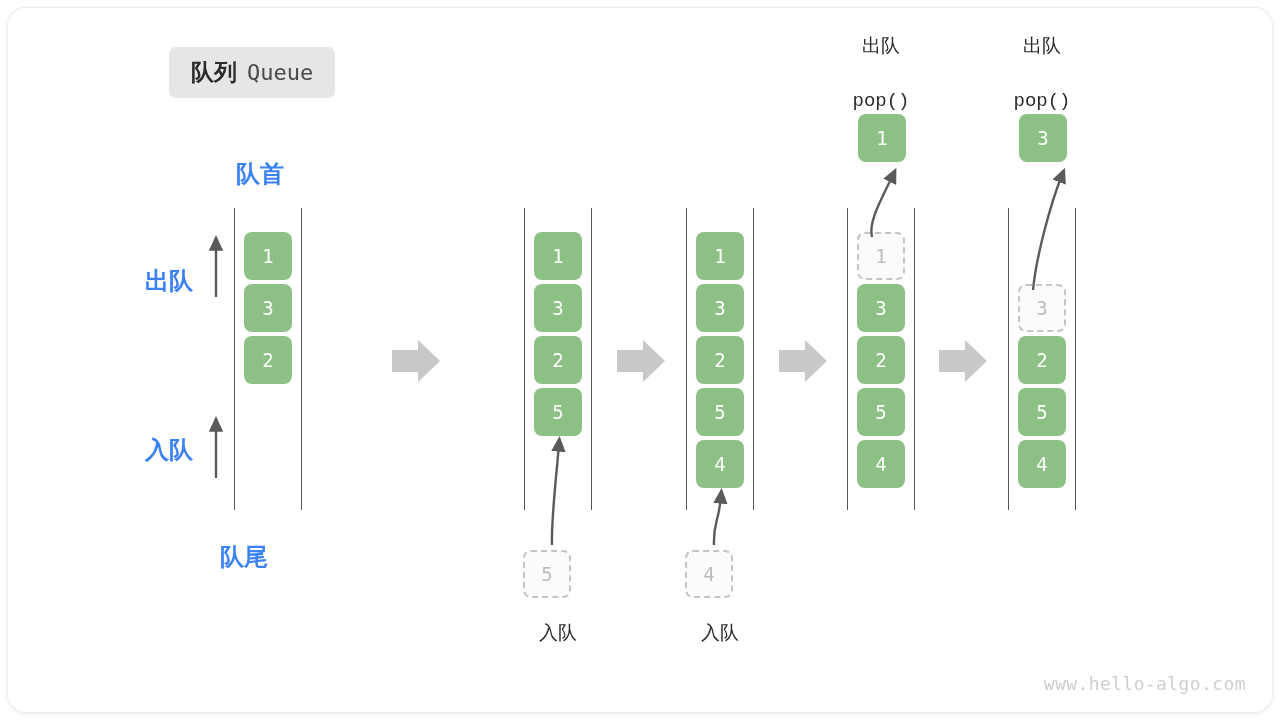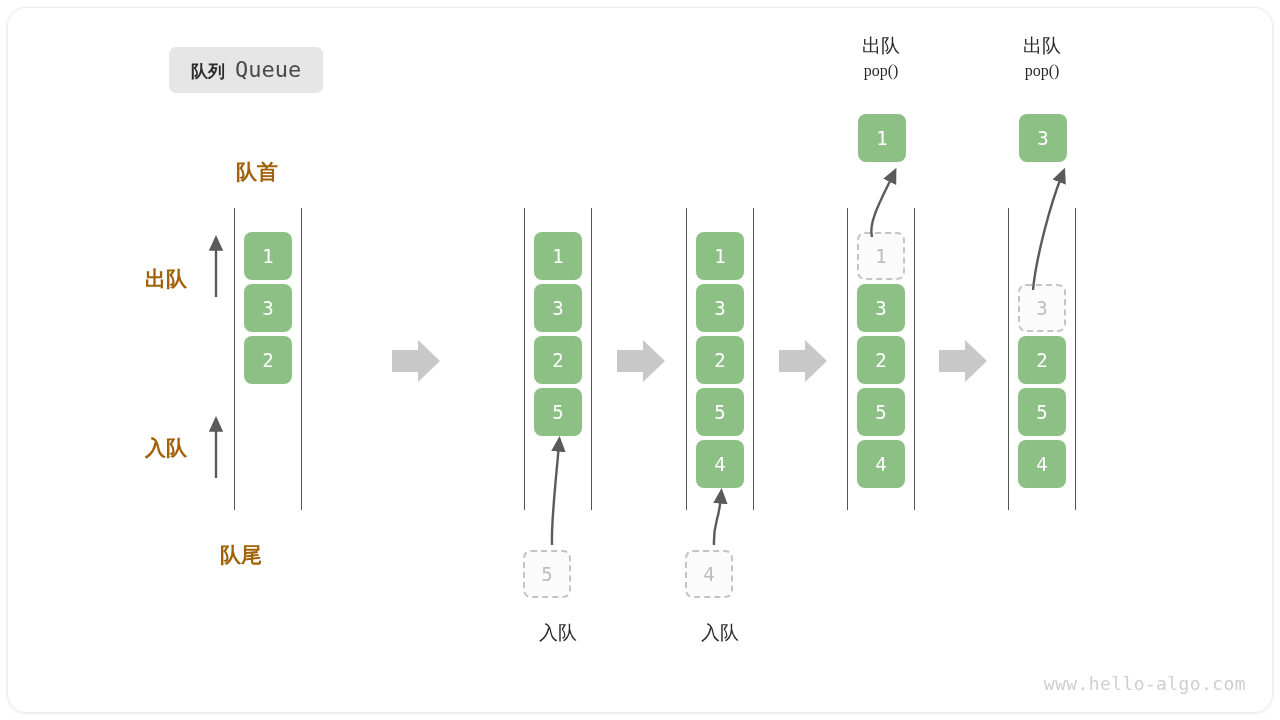"队列" .title-cn { font-size: 17px -> 23px }
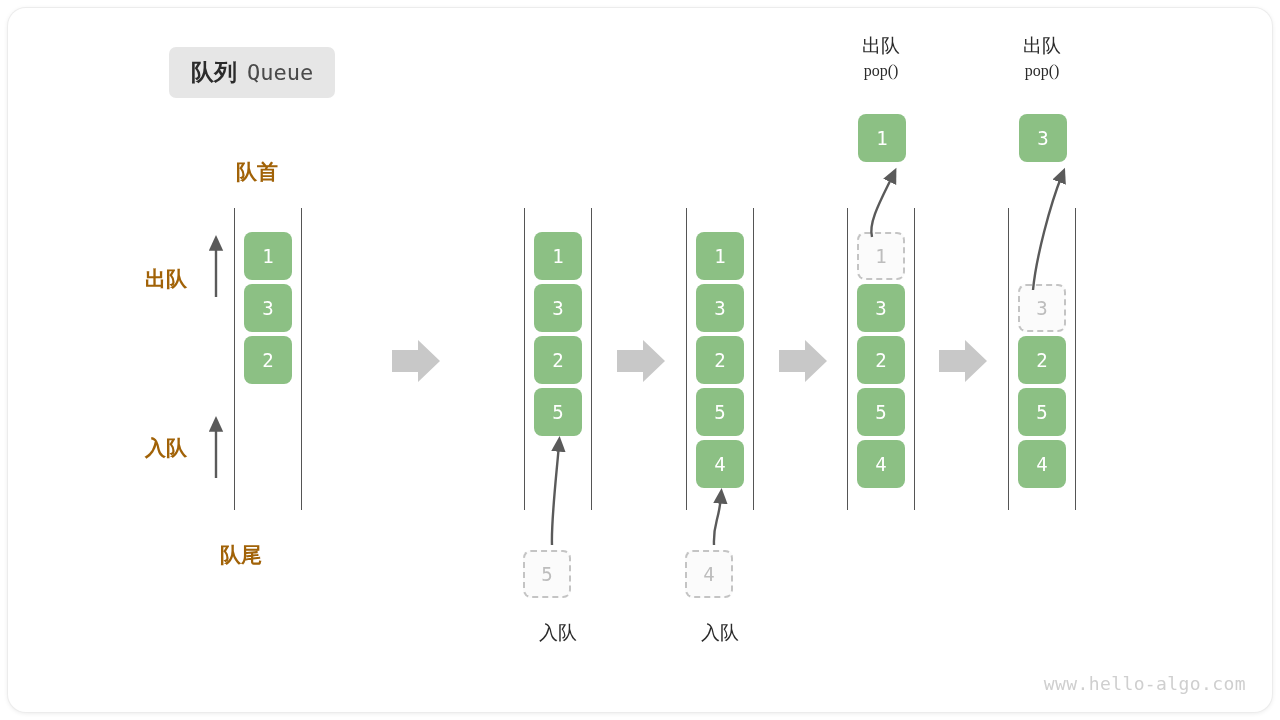"pop()" .caption .code { font-family: Liberation Serif, serif -> Liberation Mono, monospace; font-size: 16px -> 19px; margin-top: none -> 28px }
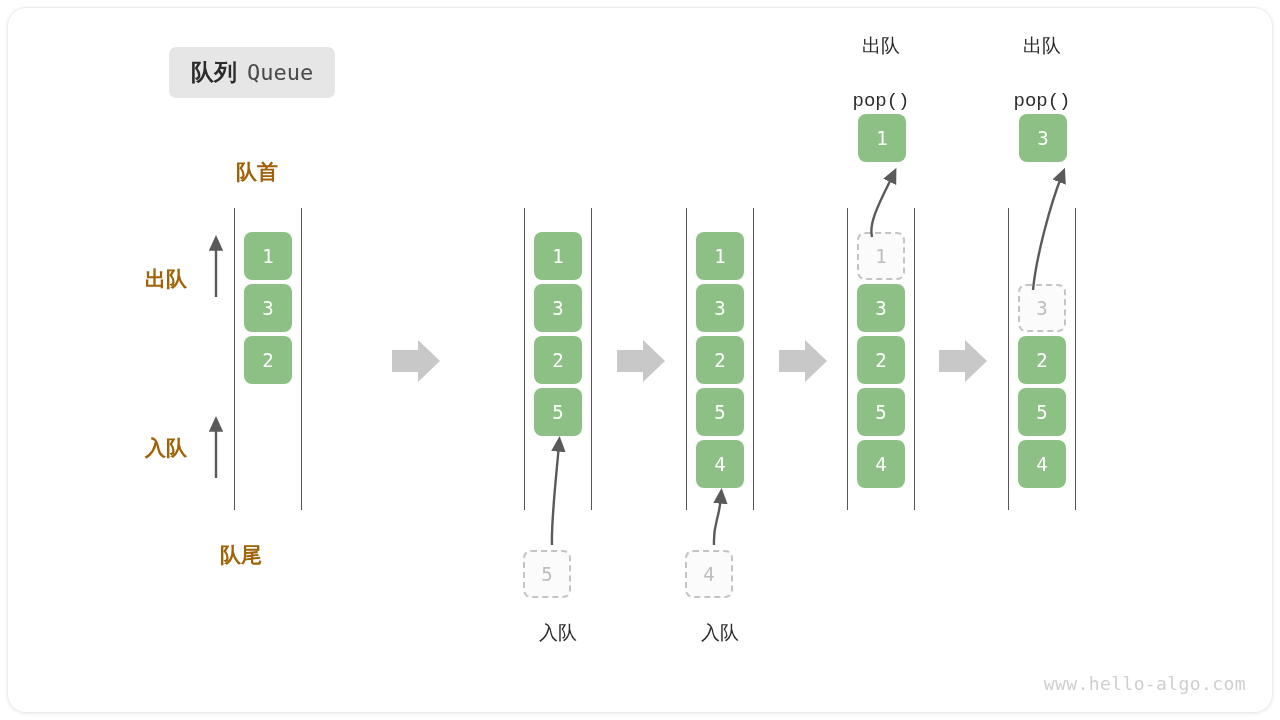"队首" .lbl { color: #a16207 -> #3b82f6; font-size: 21px -> 24px }
